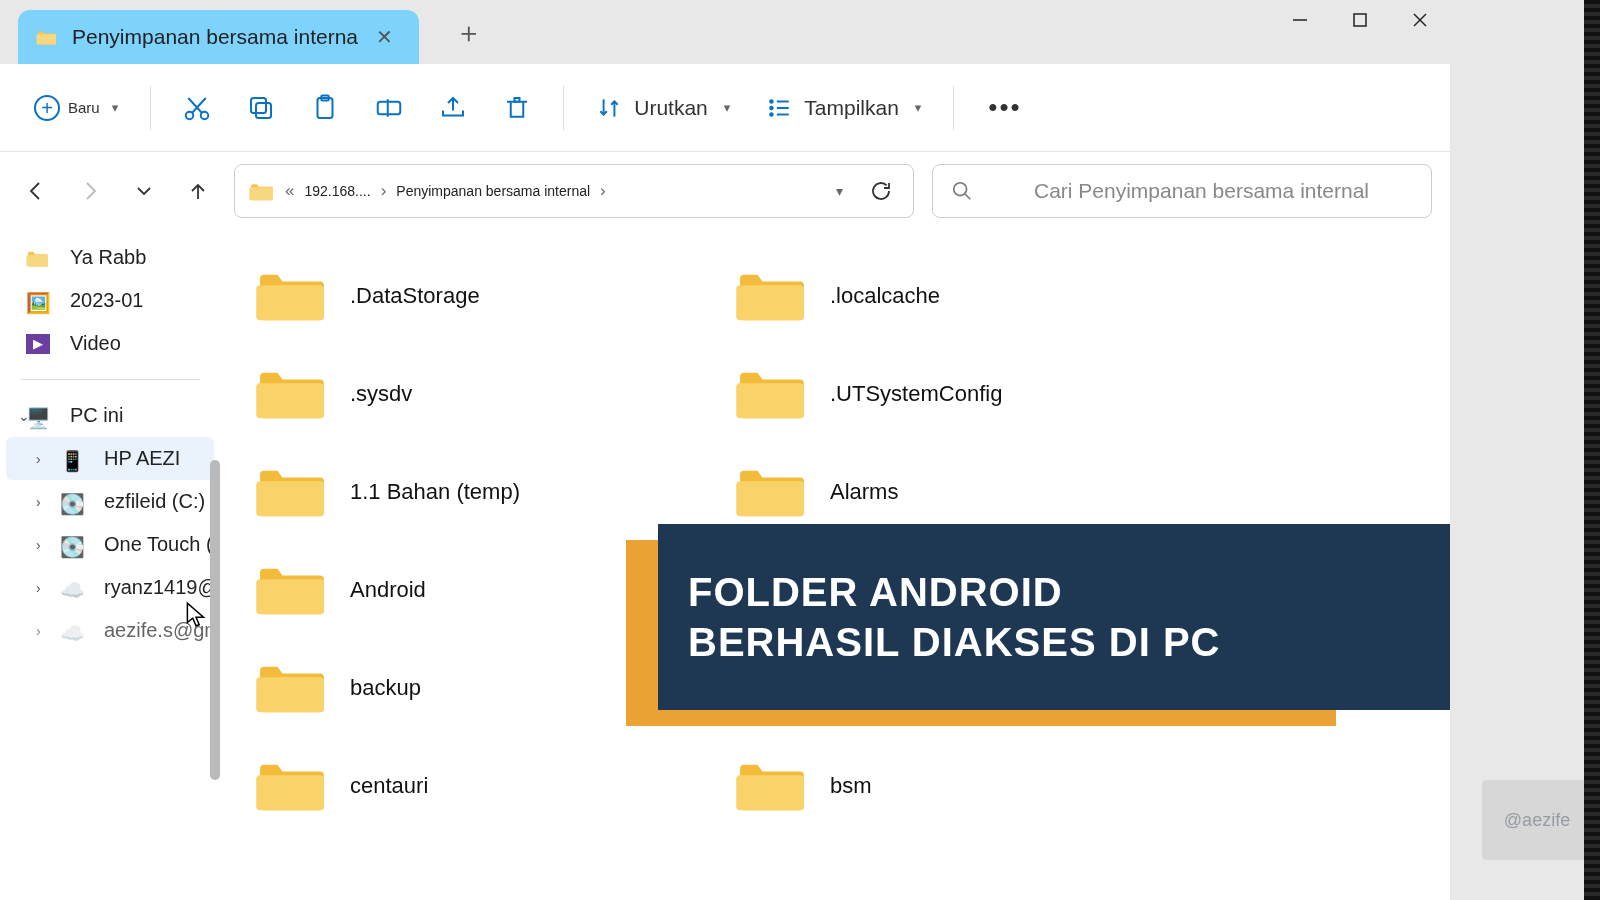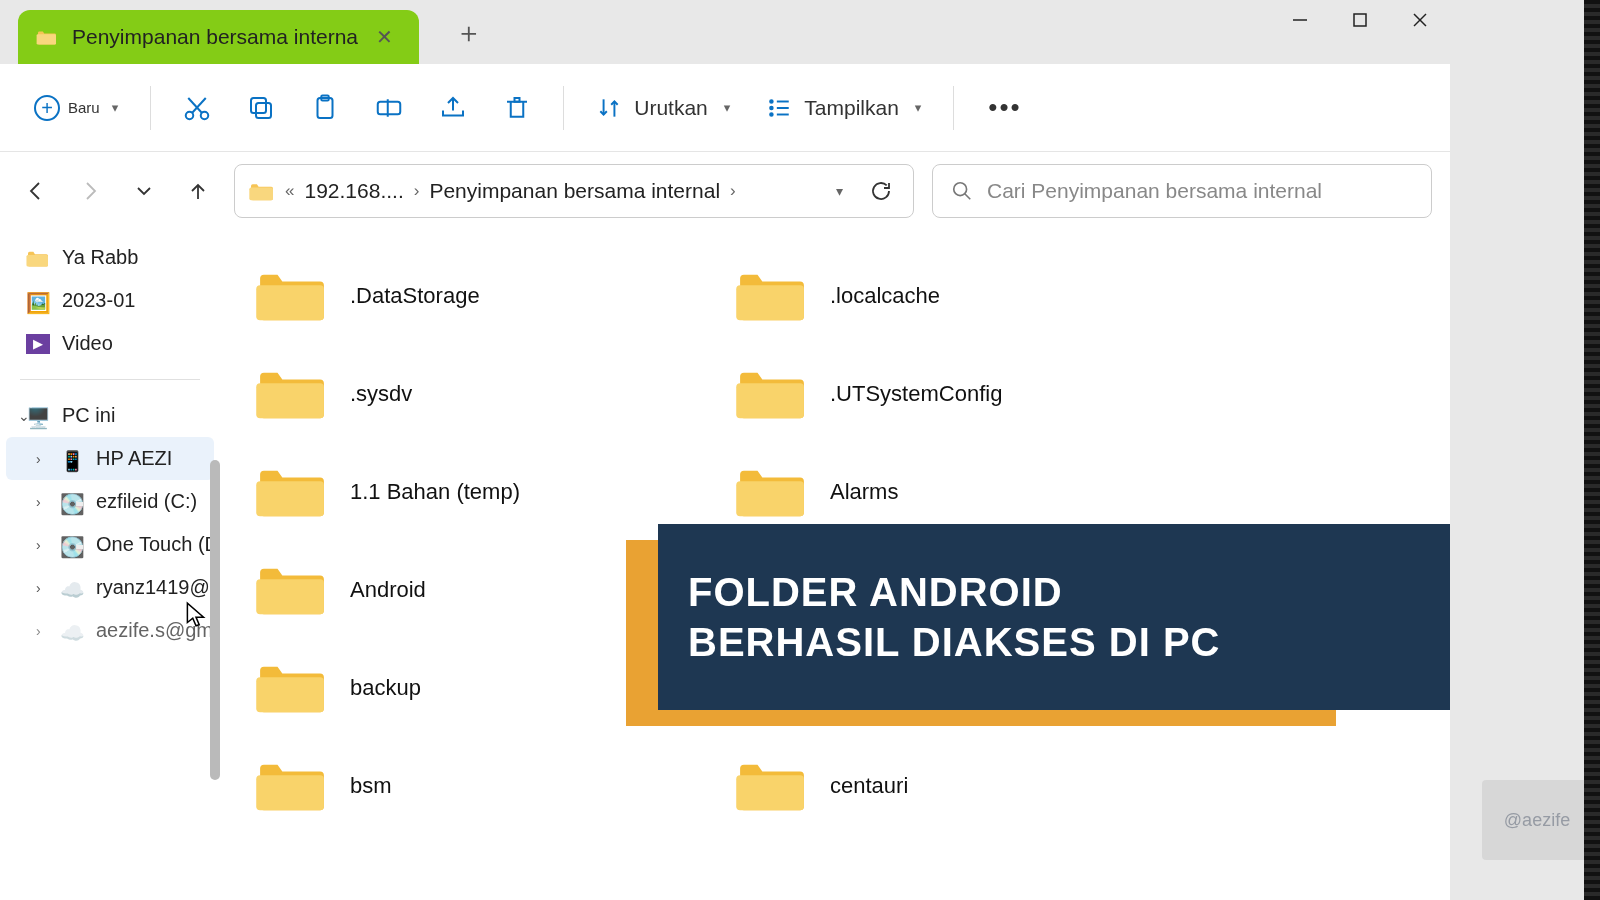"Penyimpanan bersama interna" .tab { background: #84cc16 -> #7dd3fc }
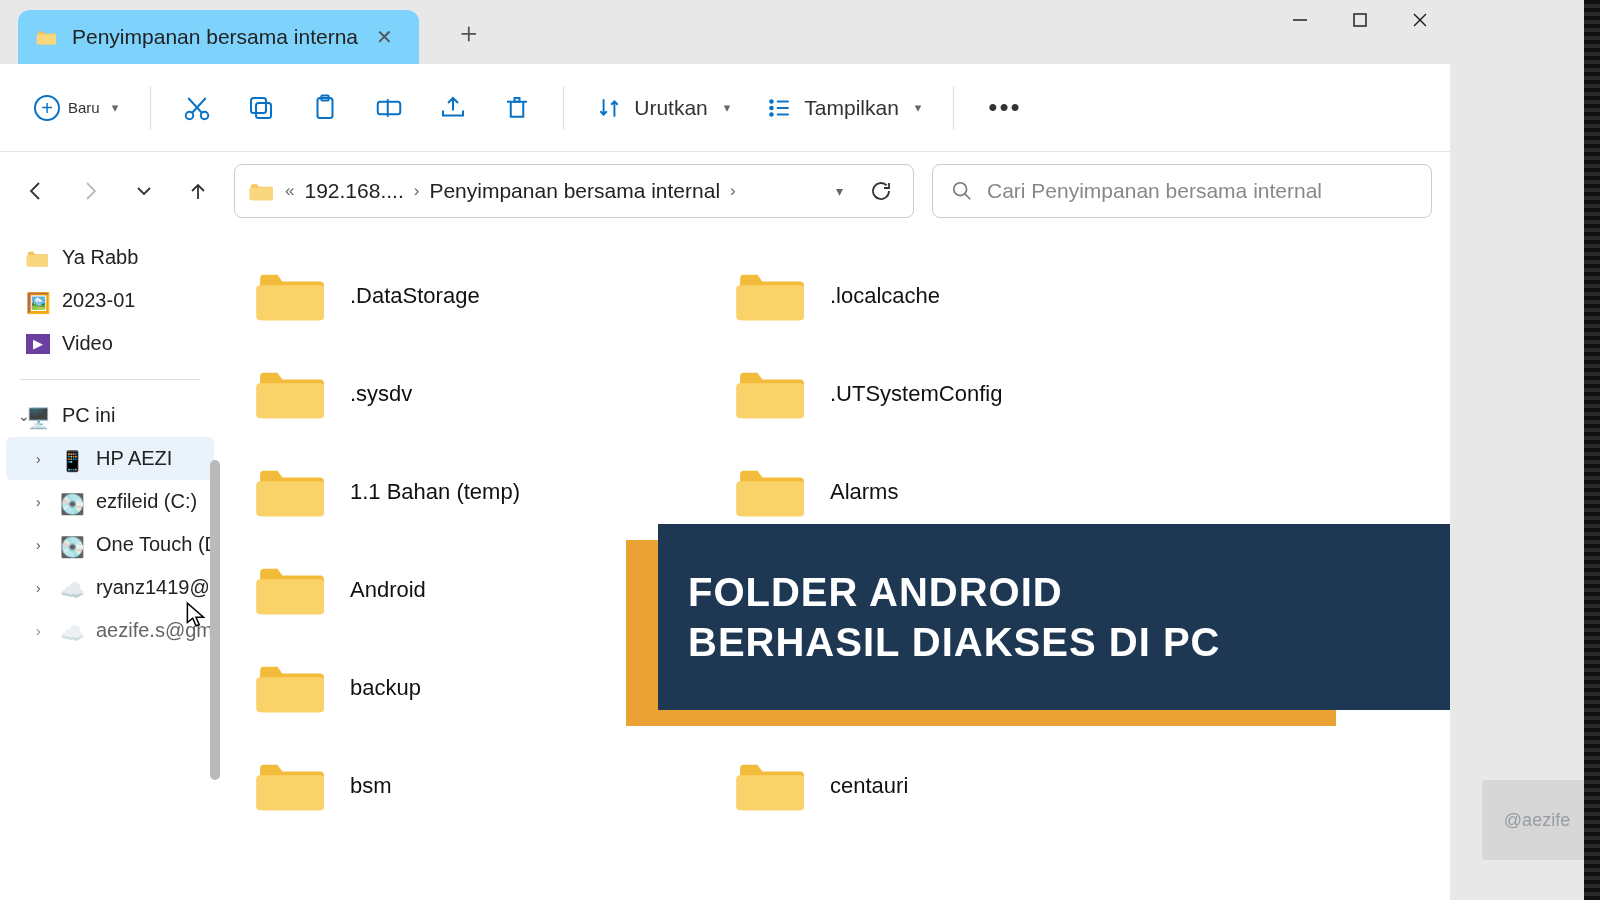"192.168...." .bc-text { font-size: 21px -> 14px }
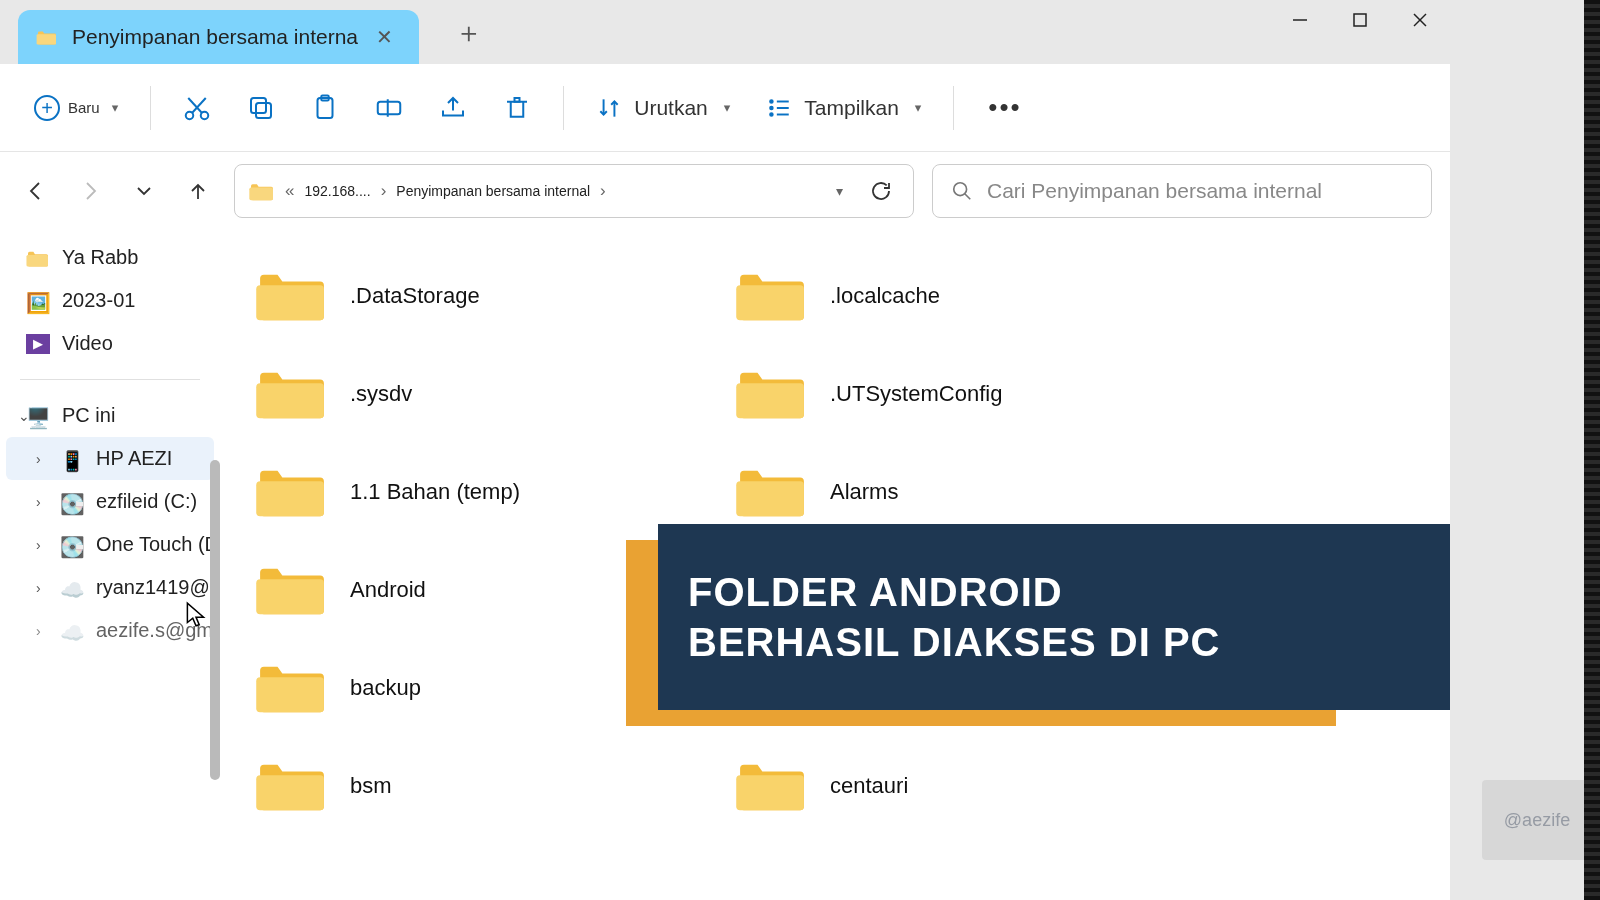"Cari Penyimpanan bersama internal" .searchbox input { margin-left: none -> 47px }
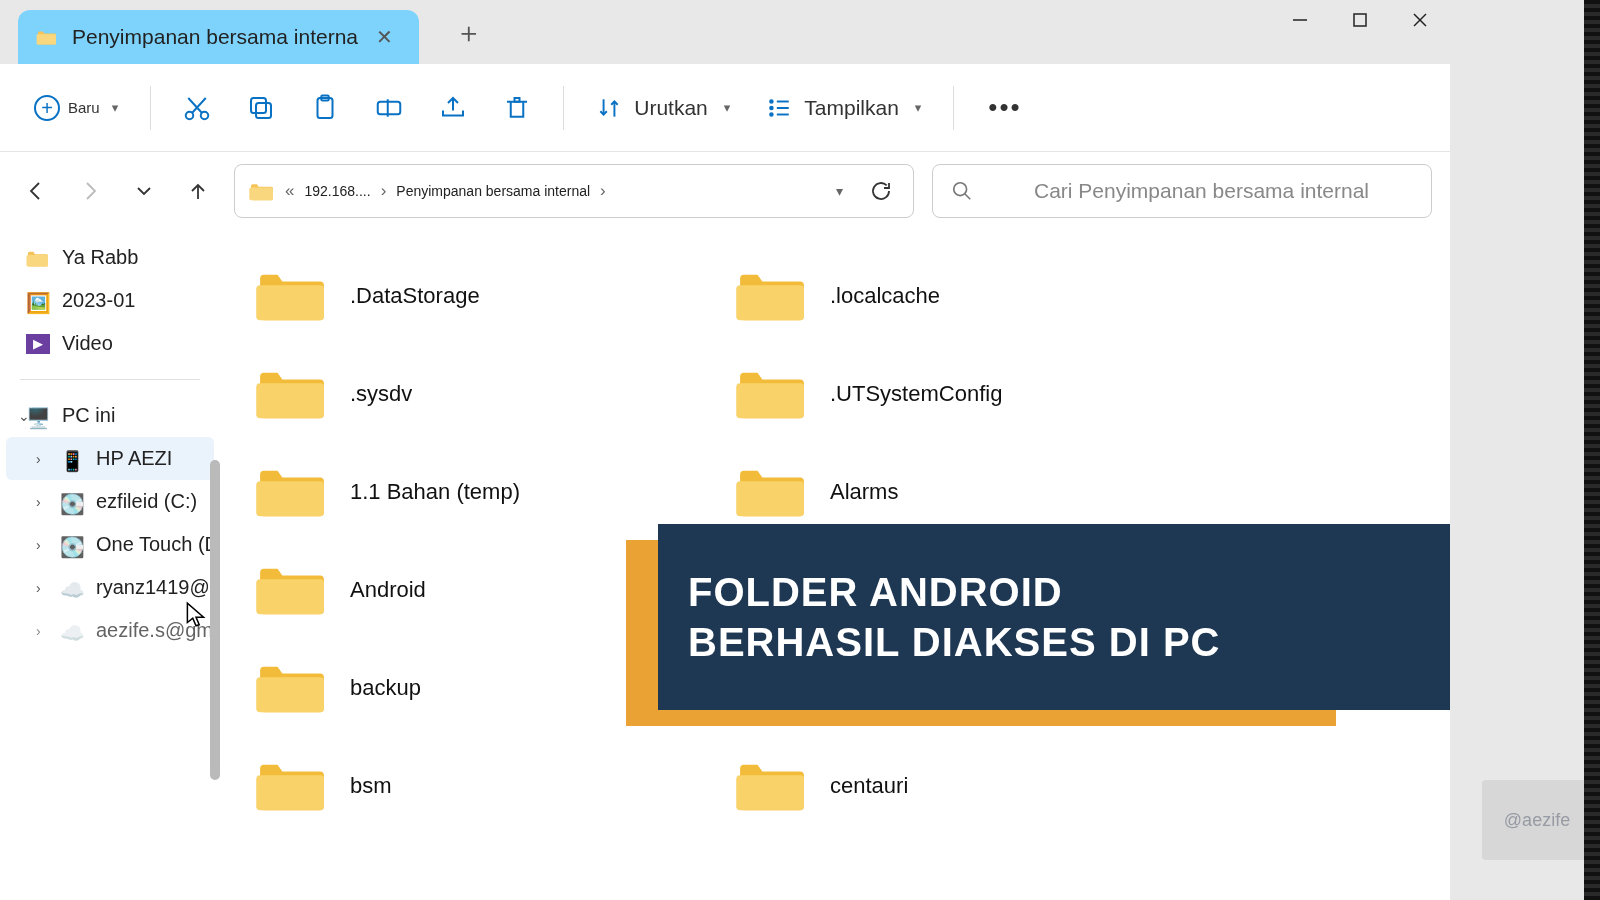"Ya Rabb" .side-item { gap: 12px -> 20px }
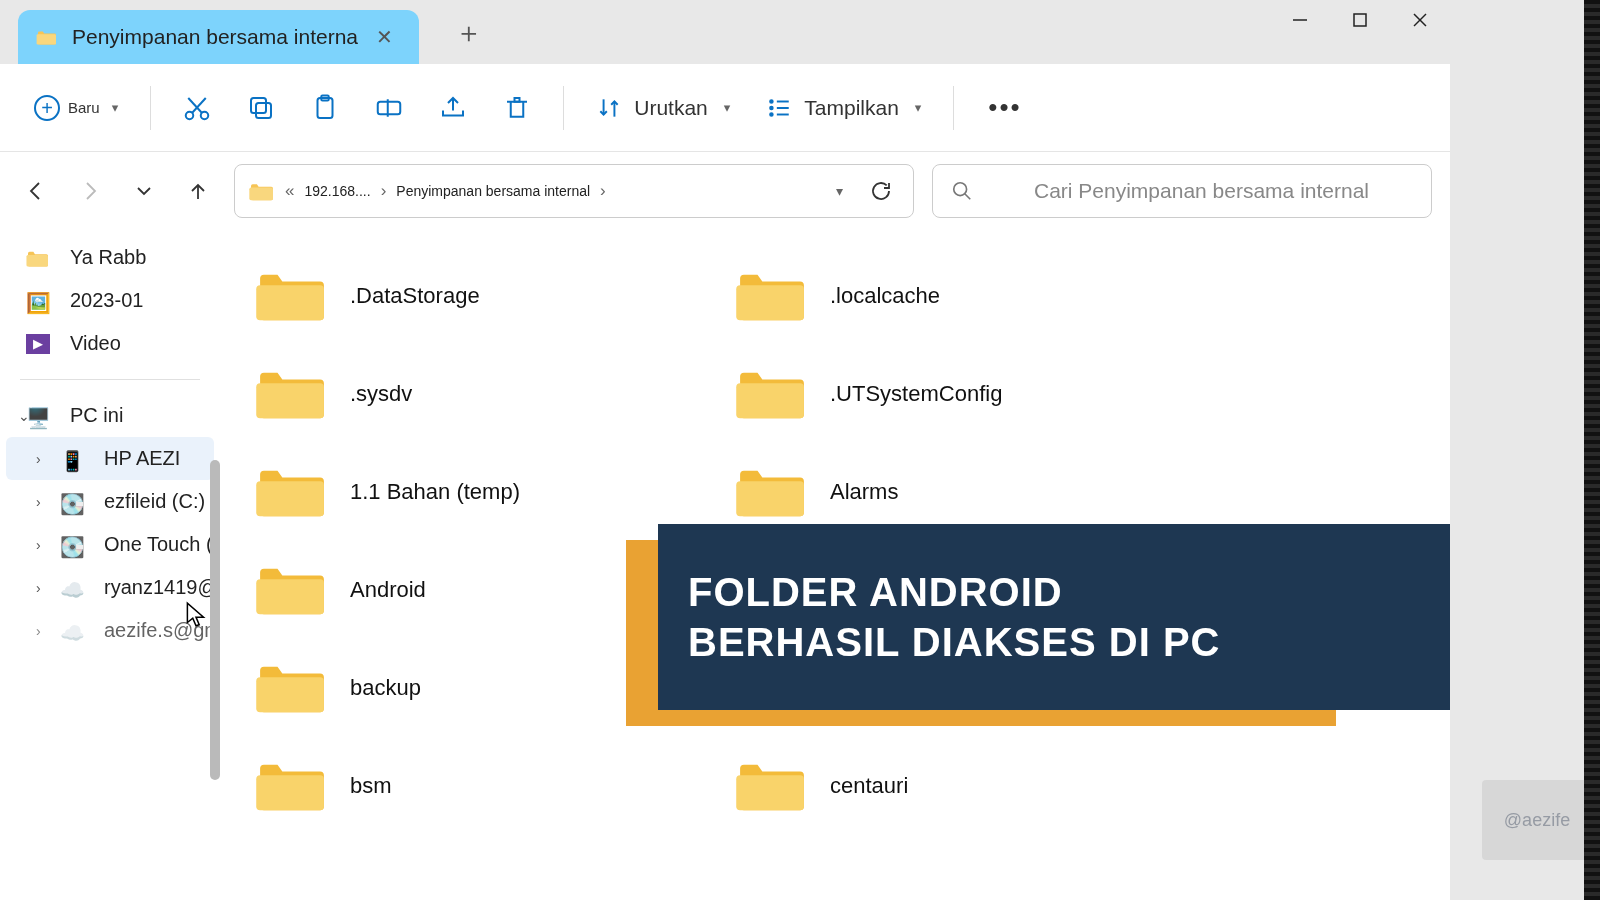"bsm" div.file-item { order: before "centauri" -> after "centauri" }
